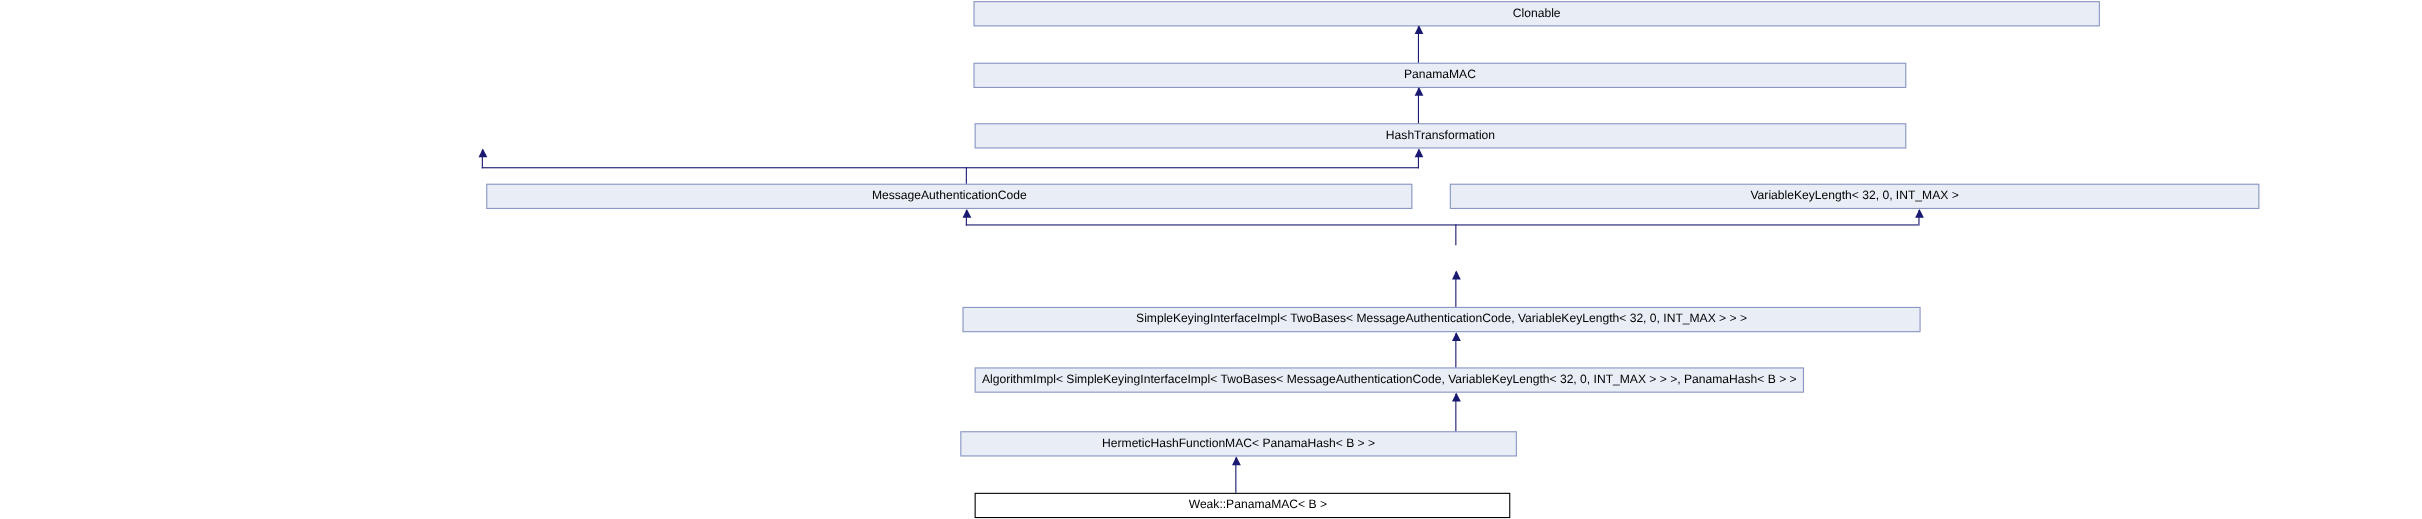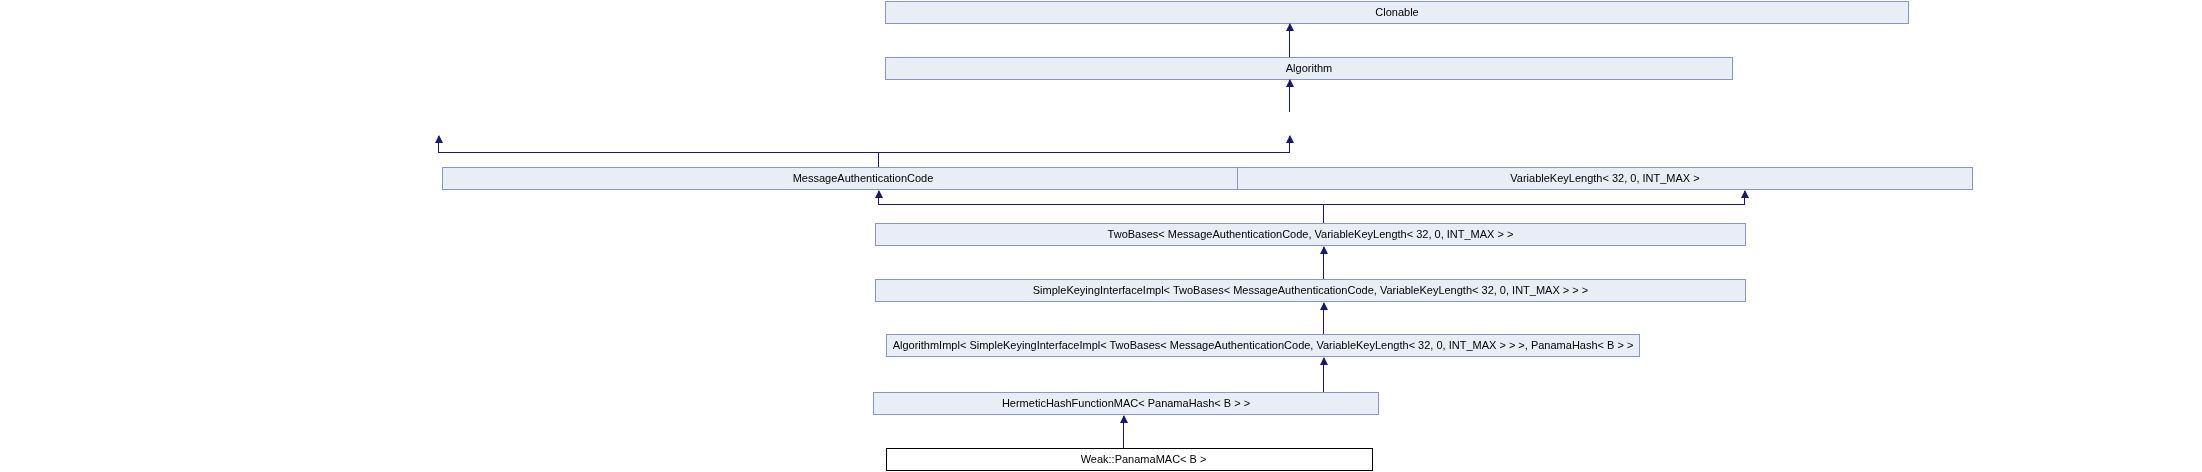"Algorithm" div.node { text: Algorithm -> PanamaMAC }
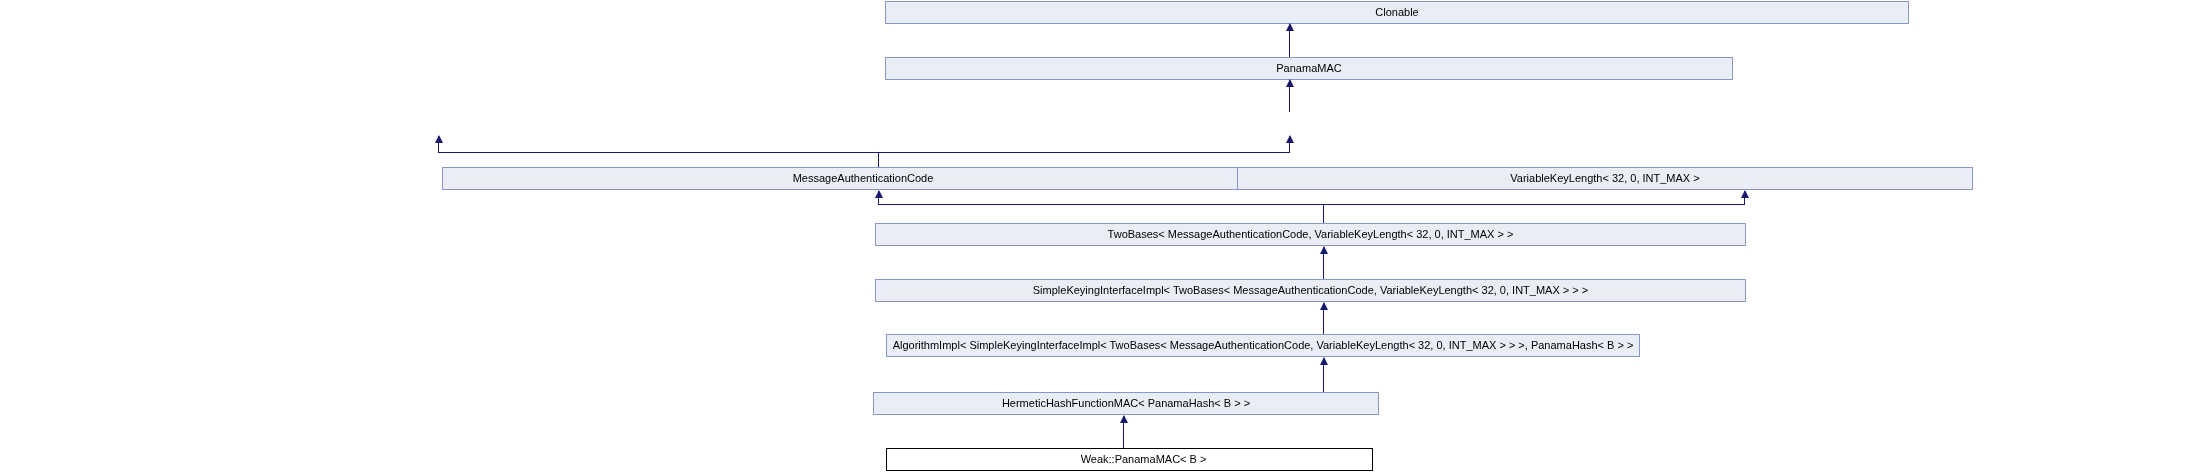"HashTransformation" div.node { html: none -> <div>HashTransformation</div> }
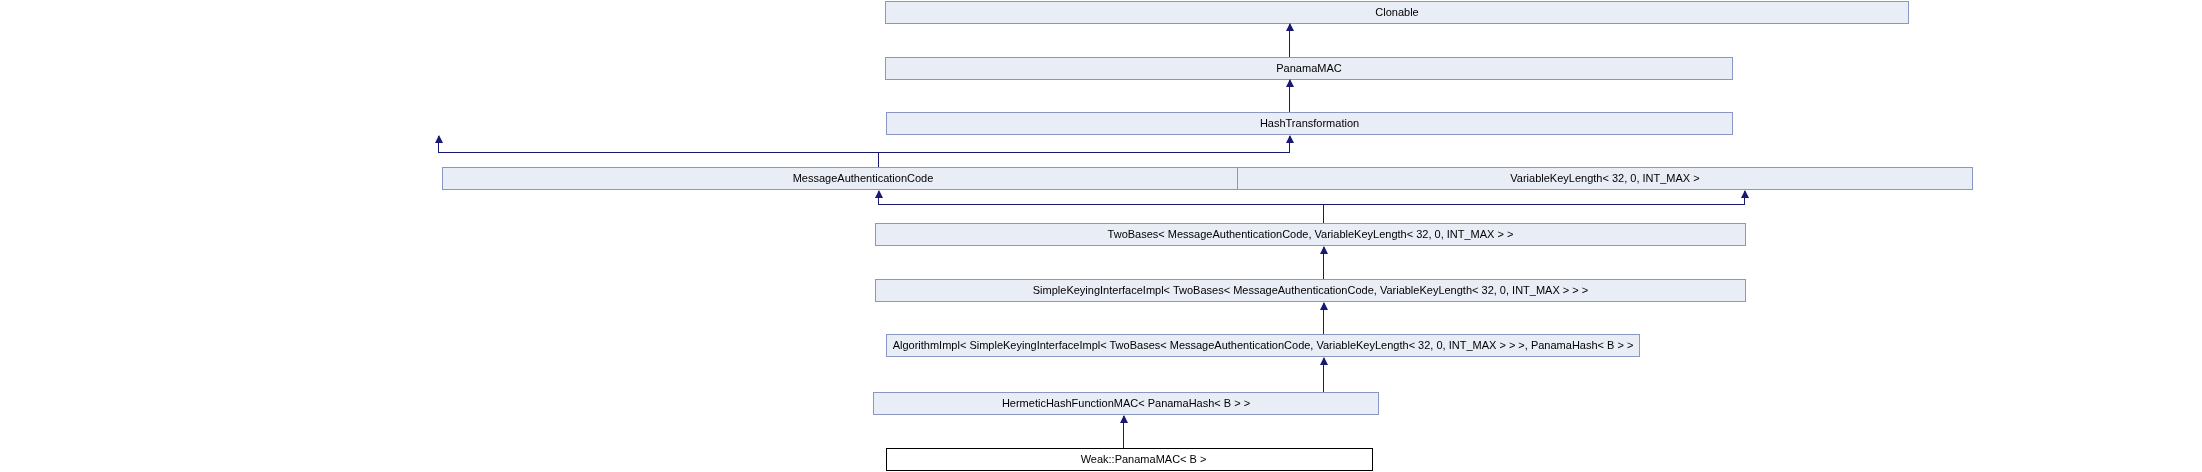"VariableKeyLength< 32, 0, INT_MAX >" .n5 { left: 1237px -> 1318px }
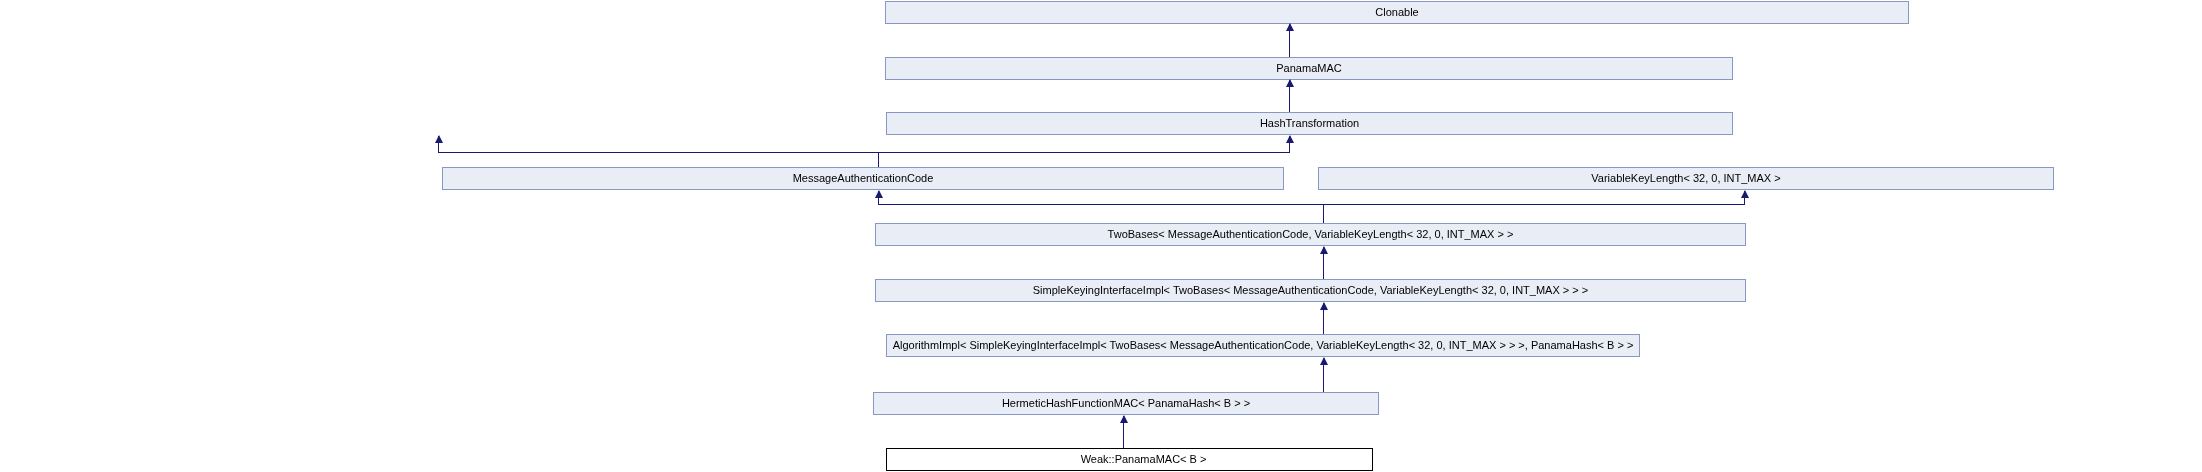"TwoBases< MessageAuthenticationCode," div.node { html: <div>TwoBases&lt; MessageAuthenticationCode, VariableKeyLength&lt; 32, 0, INT_MAX &gt; &gt;</div> -> none }
